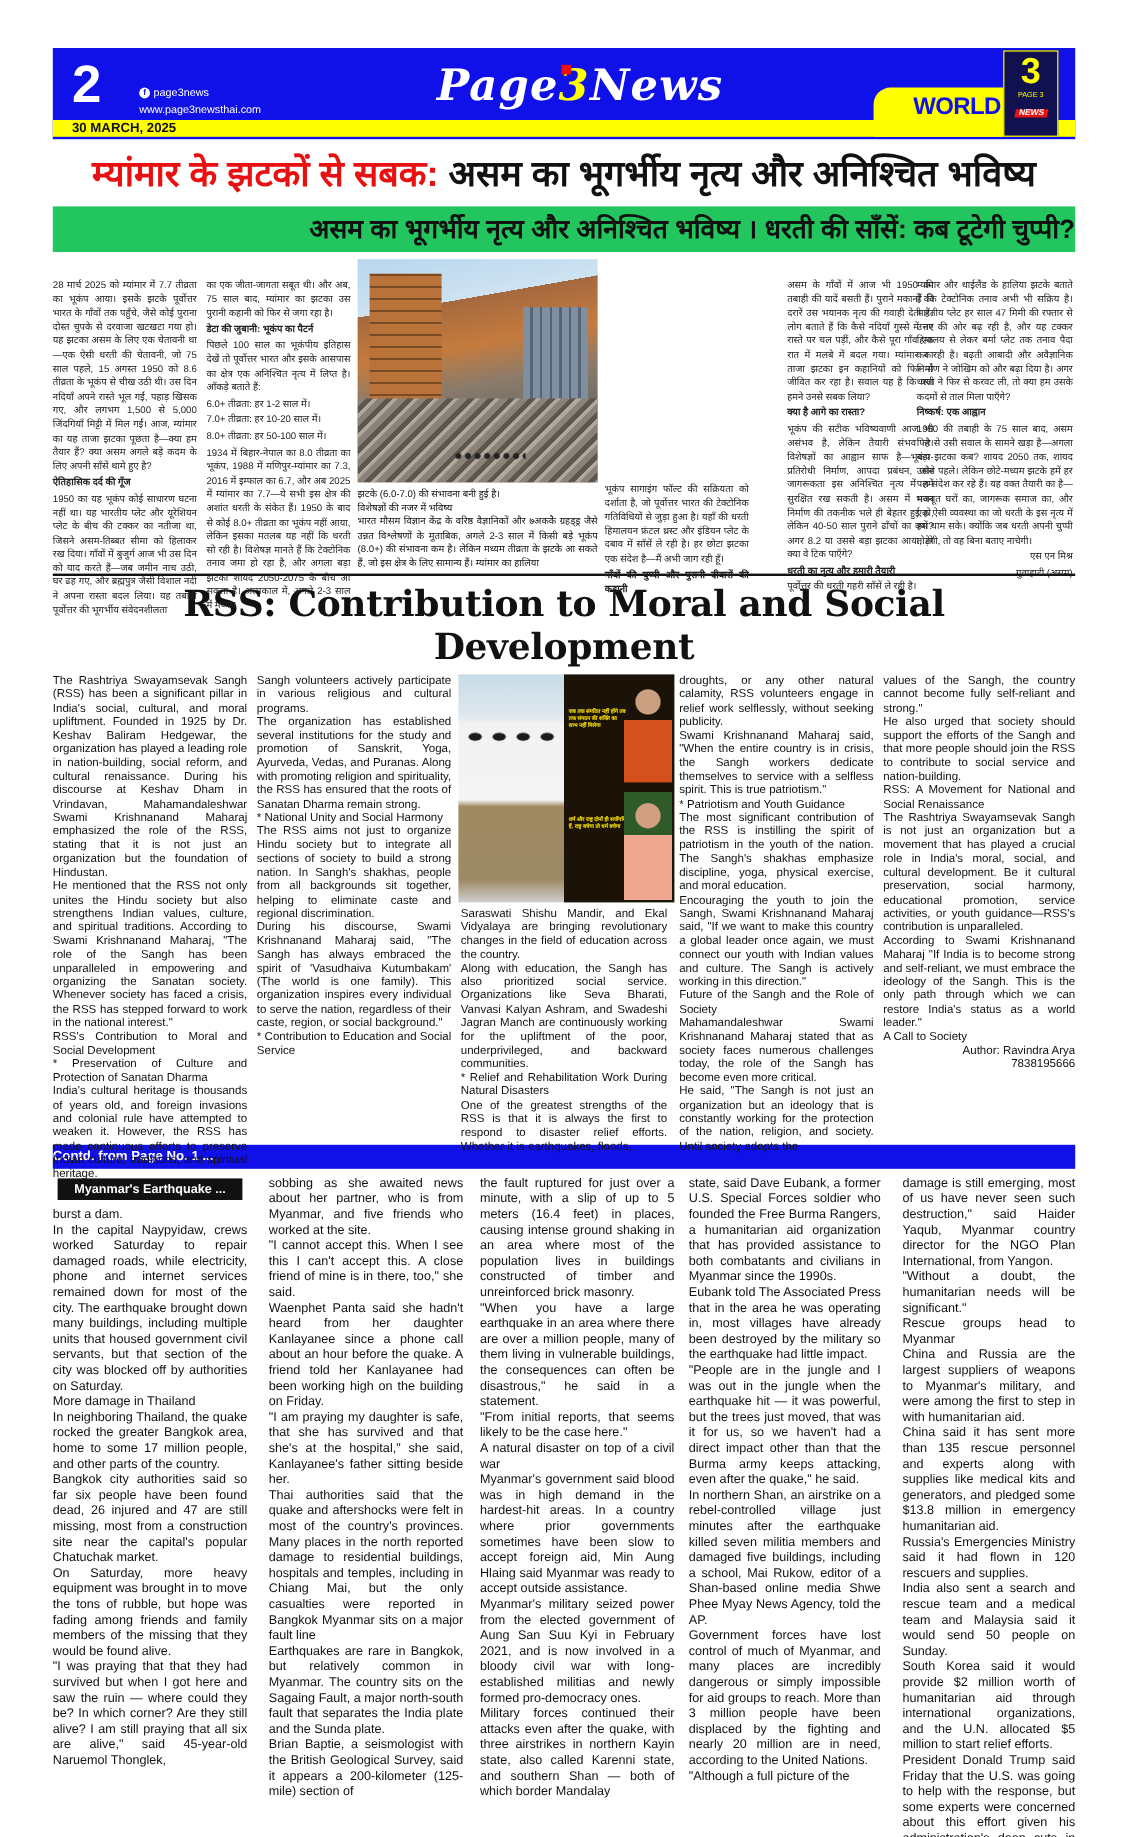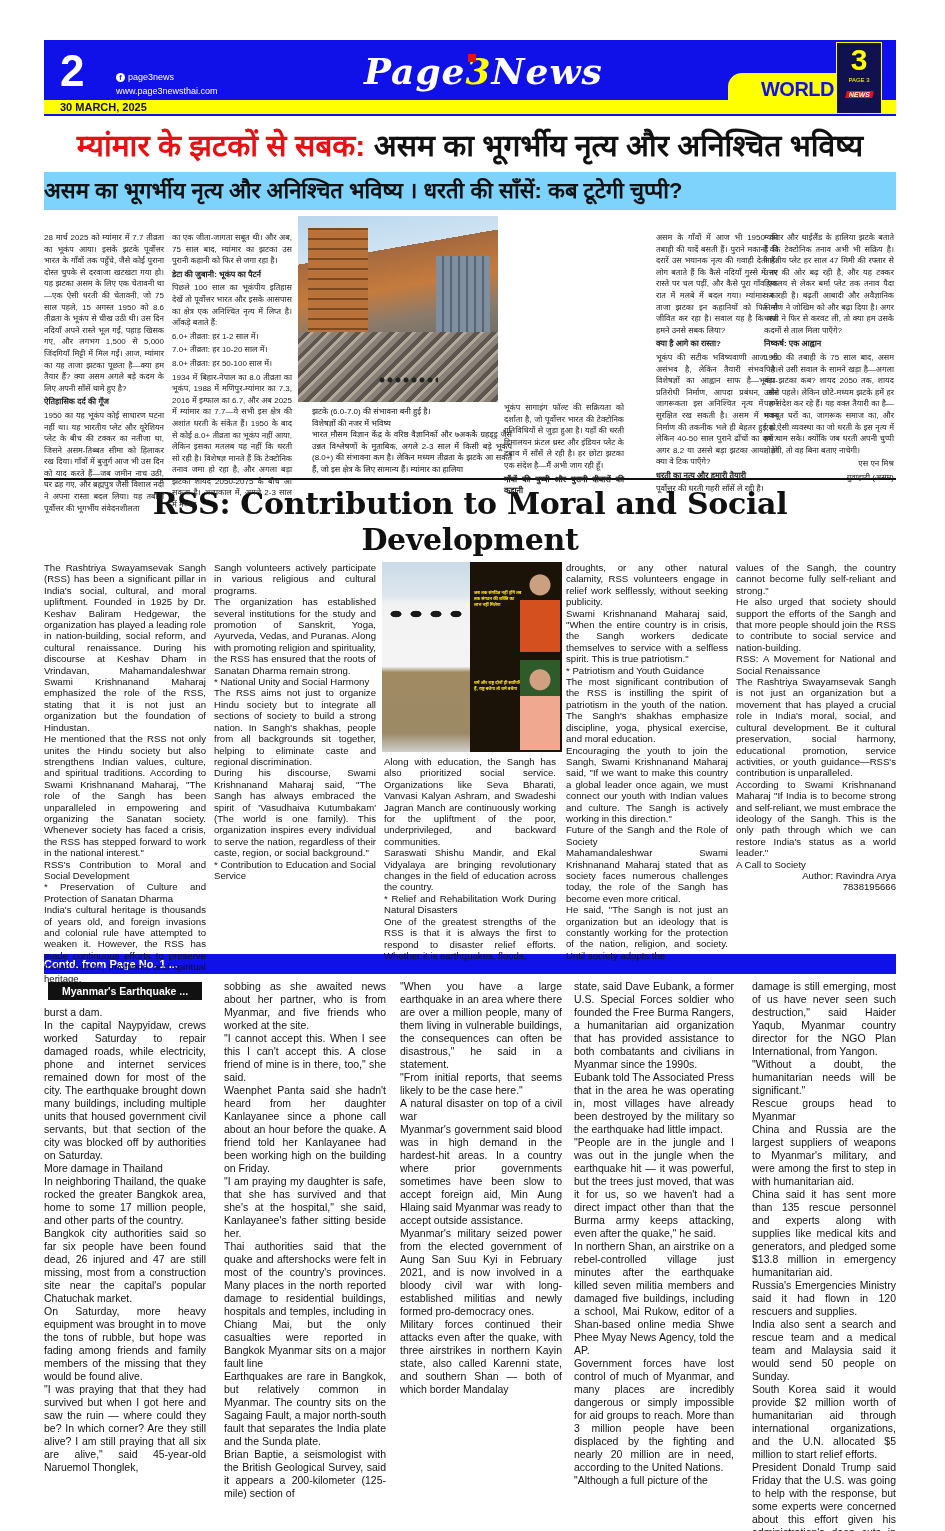"असम का भूगर्भीय नृत्य और अनिश्चित भविष्य ।" .hindi-sub { background: #7dd3fc -> #22c55e; text-align: left -> right }
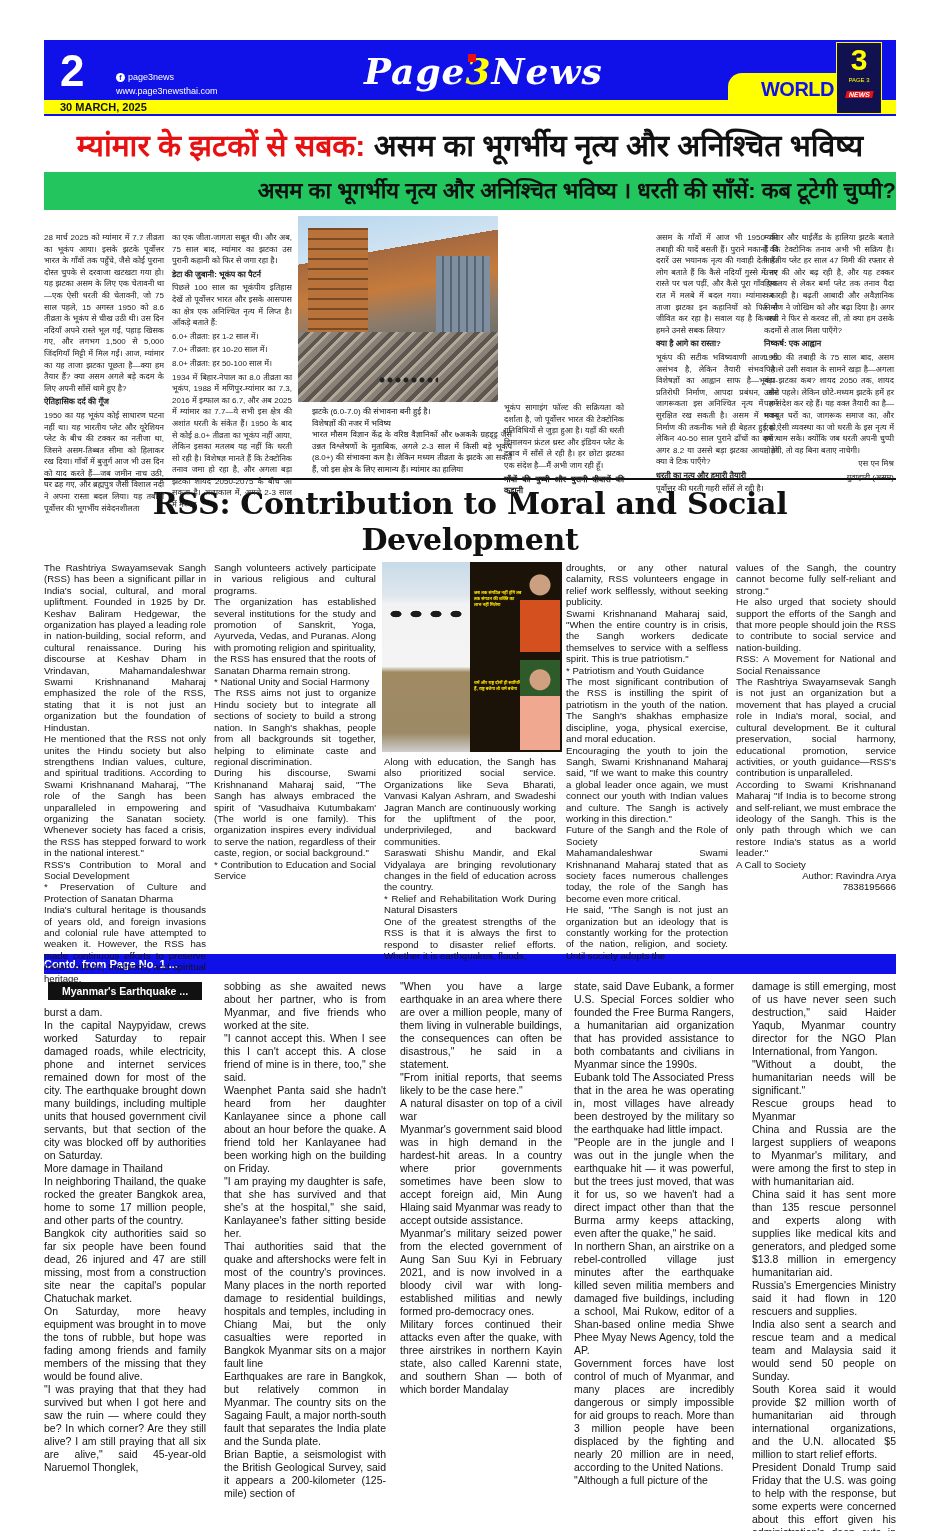"झटके (6.0-7.0) की संभावना बनी" .hcaption { left: 268px -> 254px }
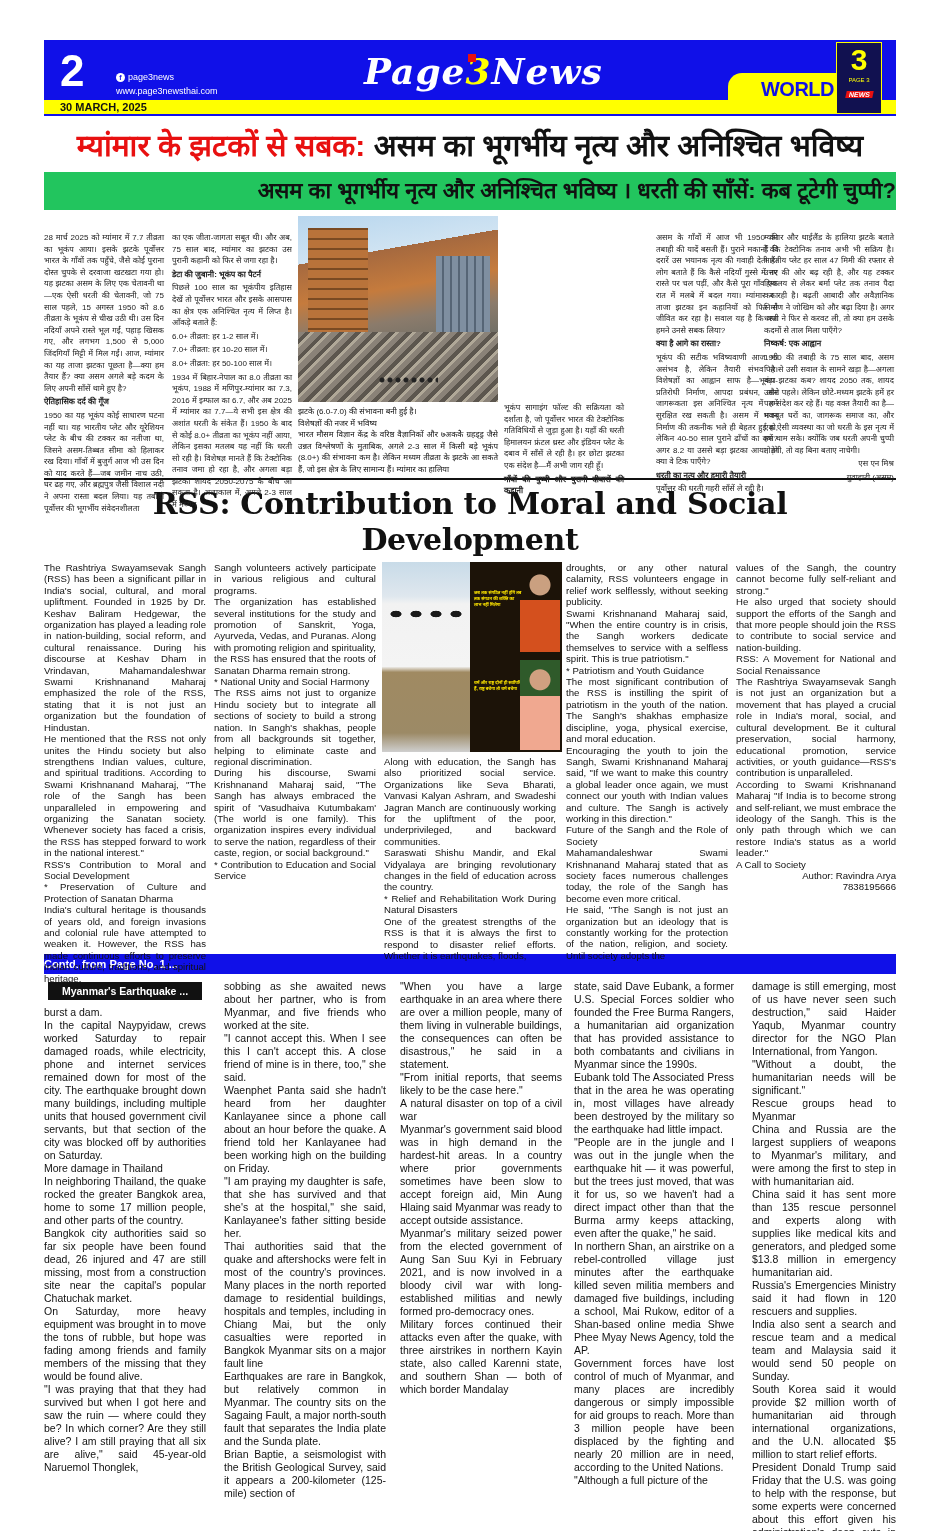"Along with education, the Sangh" p { order: before "Saraswati Shishu Mandir, and Ekal" -> after "Saraswati Shishu Mandir, and Ekal" }
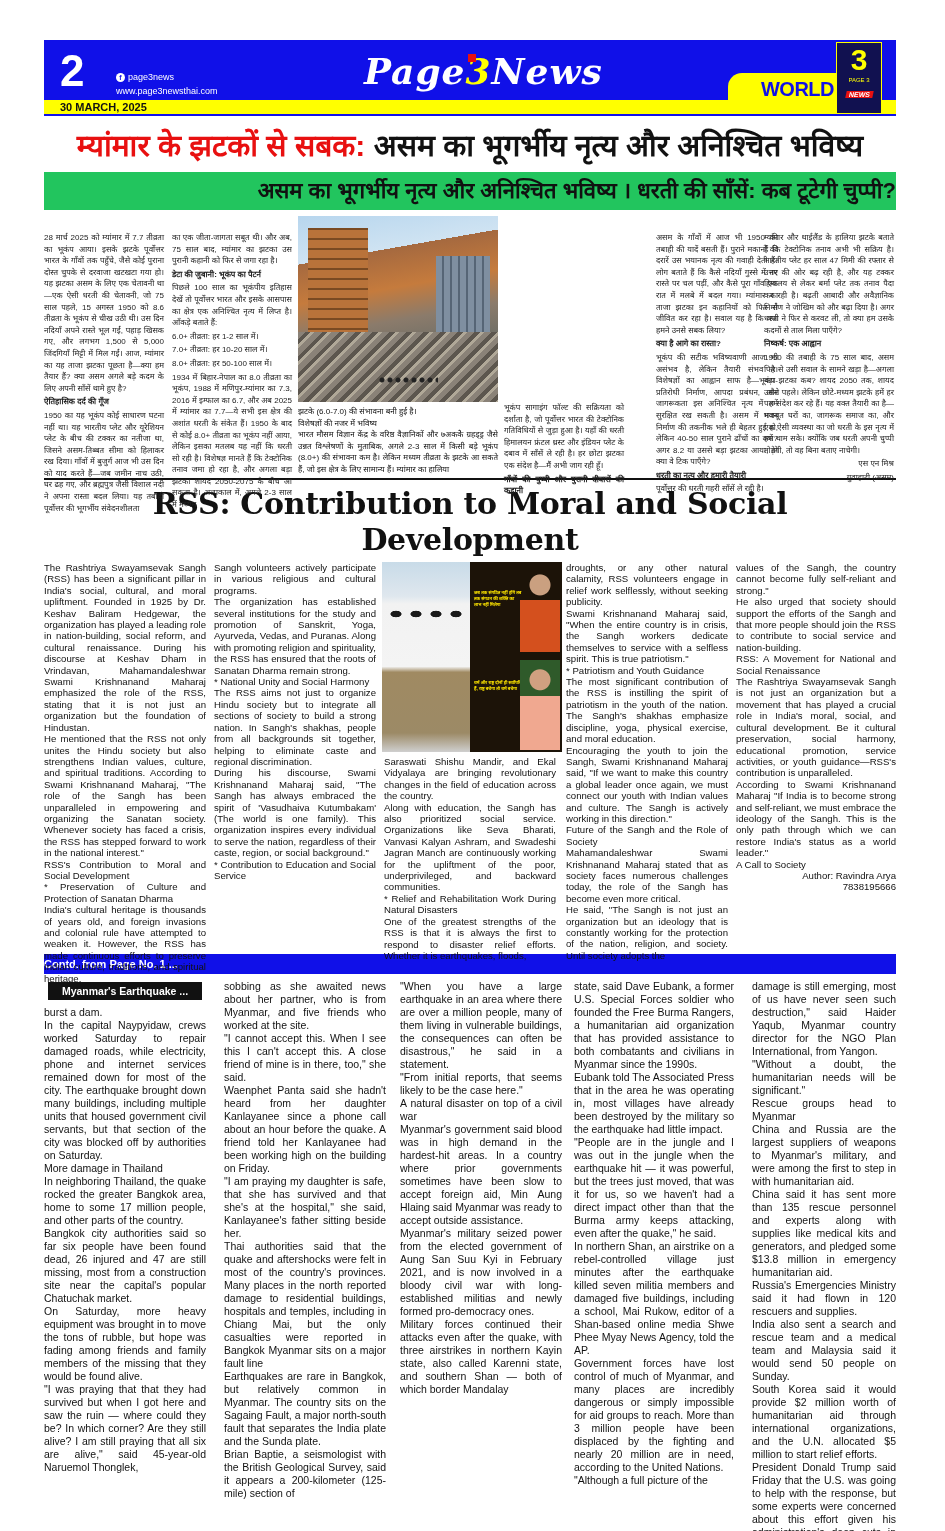"the fault ruptured for just" p { html: none -> <p>the fault ruptured for just over a minute, with a slip of up to 5 meters (16.4 feet) in places, causing intense ground shaking in an area where most of the population lives in buildings constructed of timber and unreinforced brick masonry.</p> }
